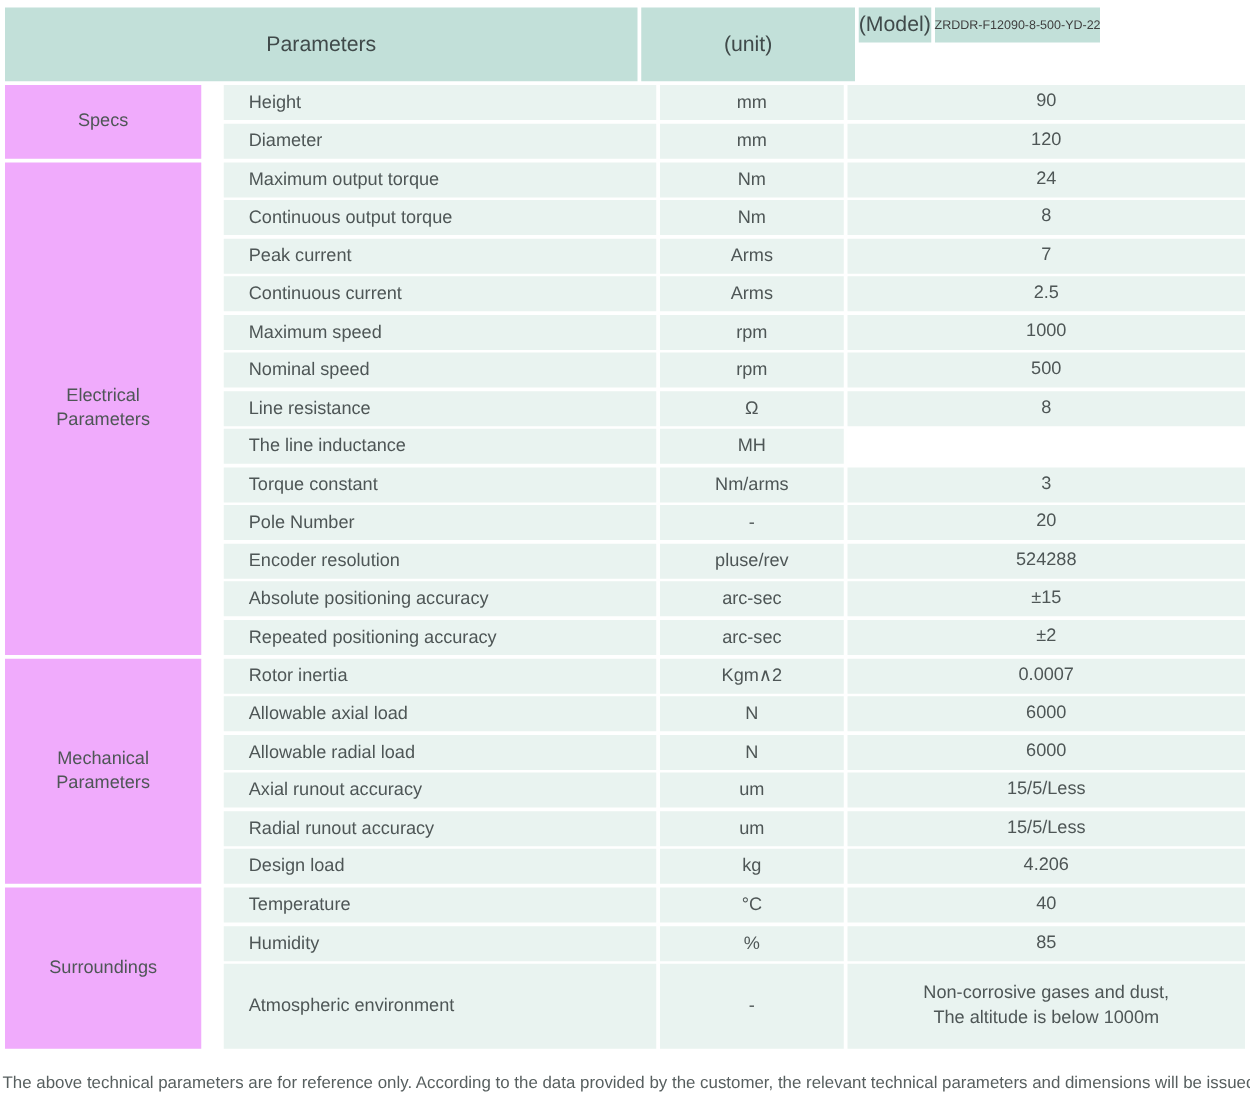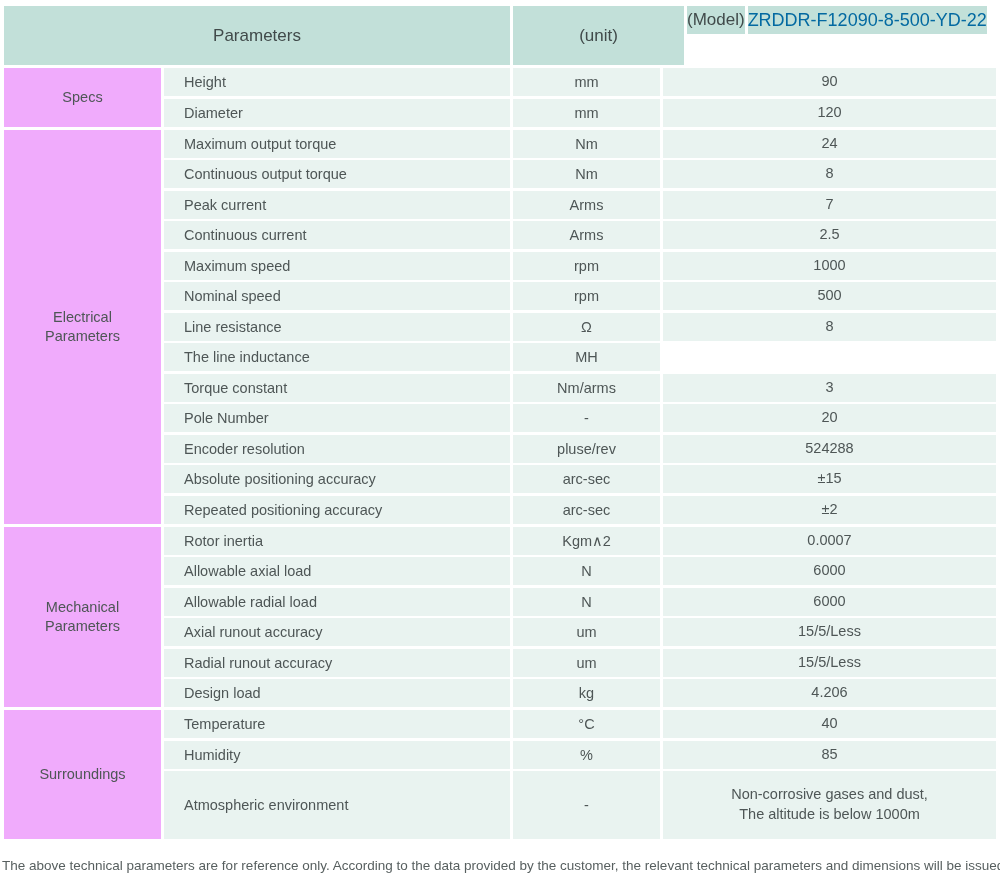"ZRDDR-F12090-8-500-YD-22" .model-col .model-value { color: #0369a1 -> #404040; font-size: 18px -> 10px }
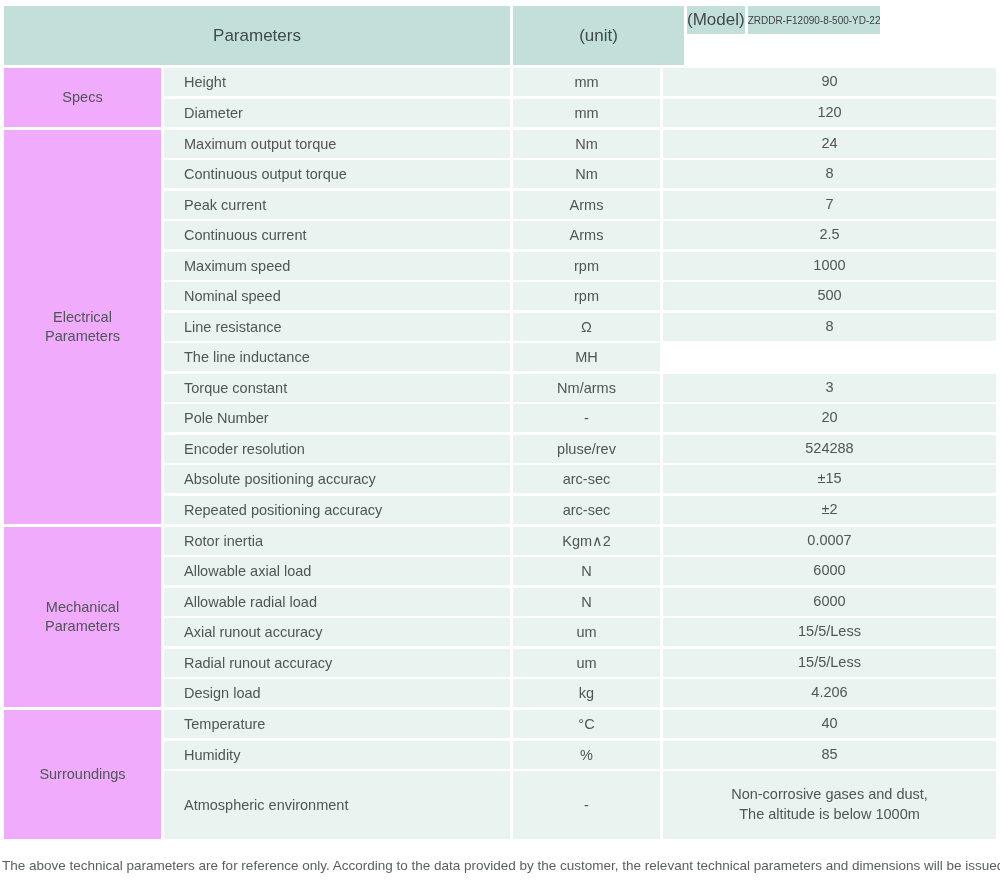"Height" .cell.name { margin-left: none -> 15px }
